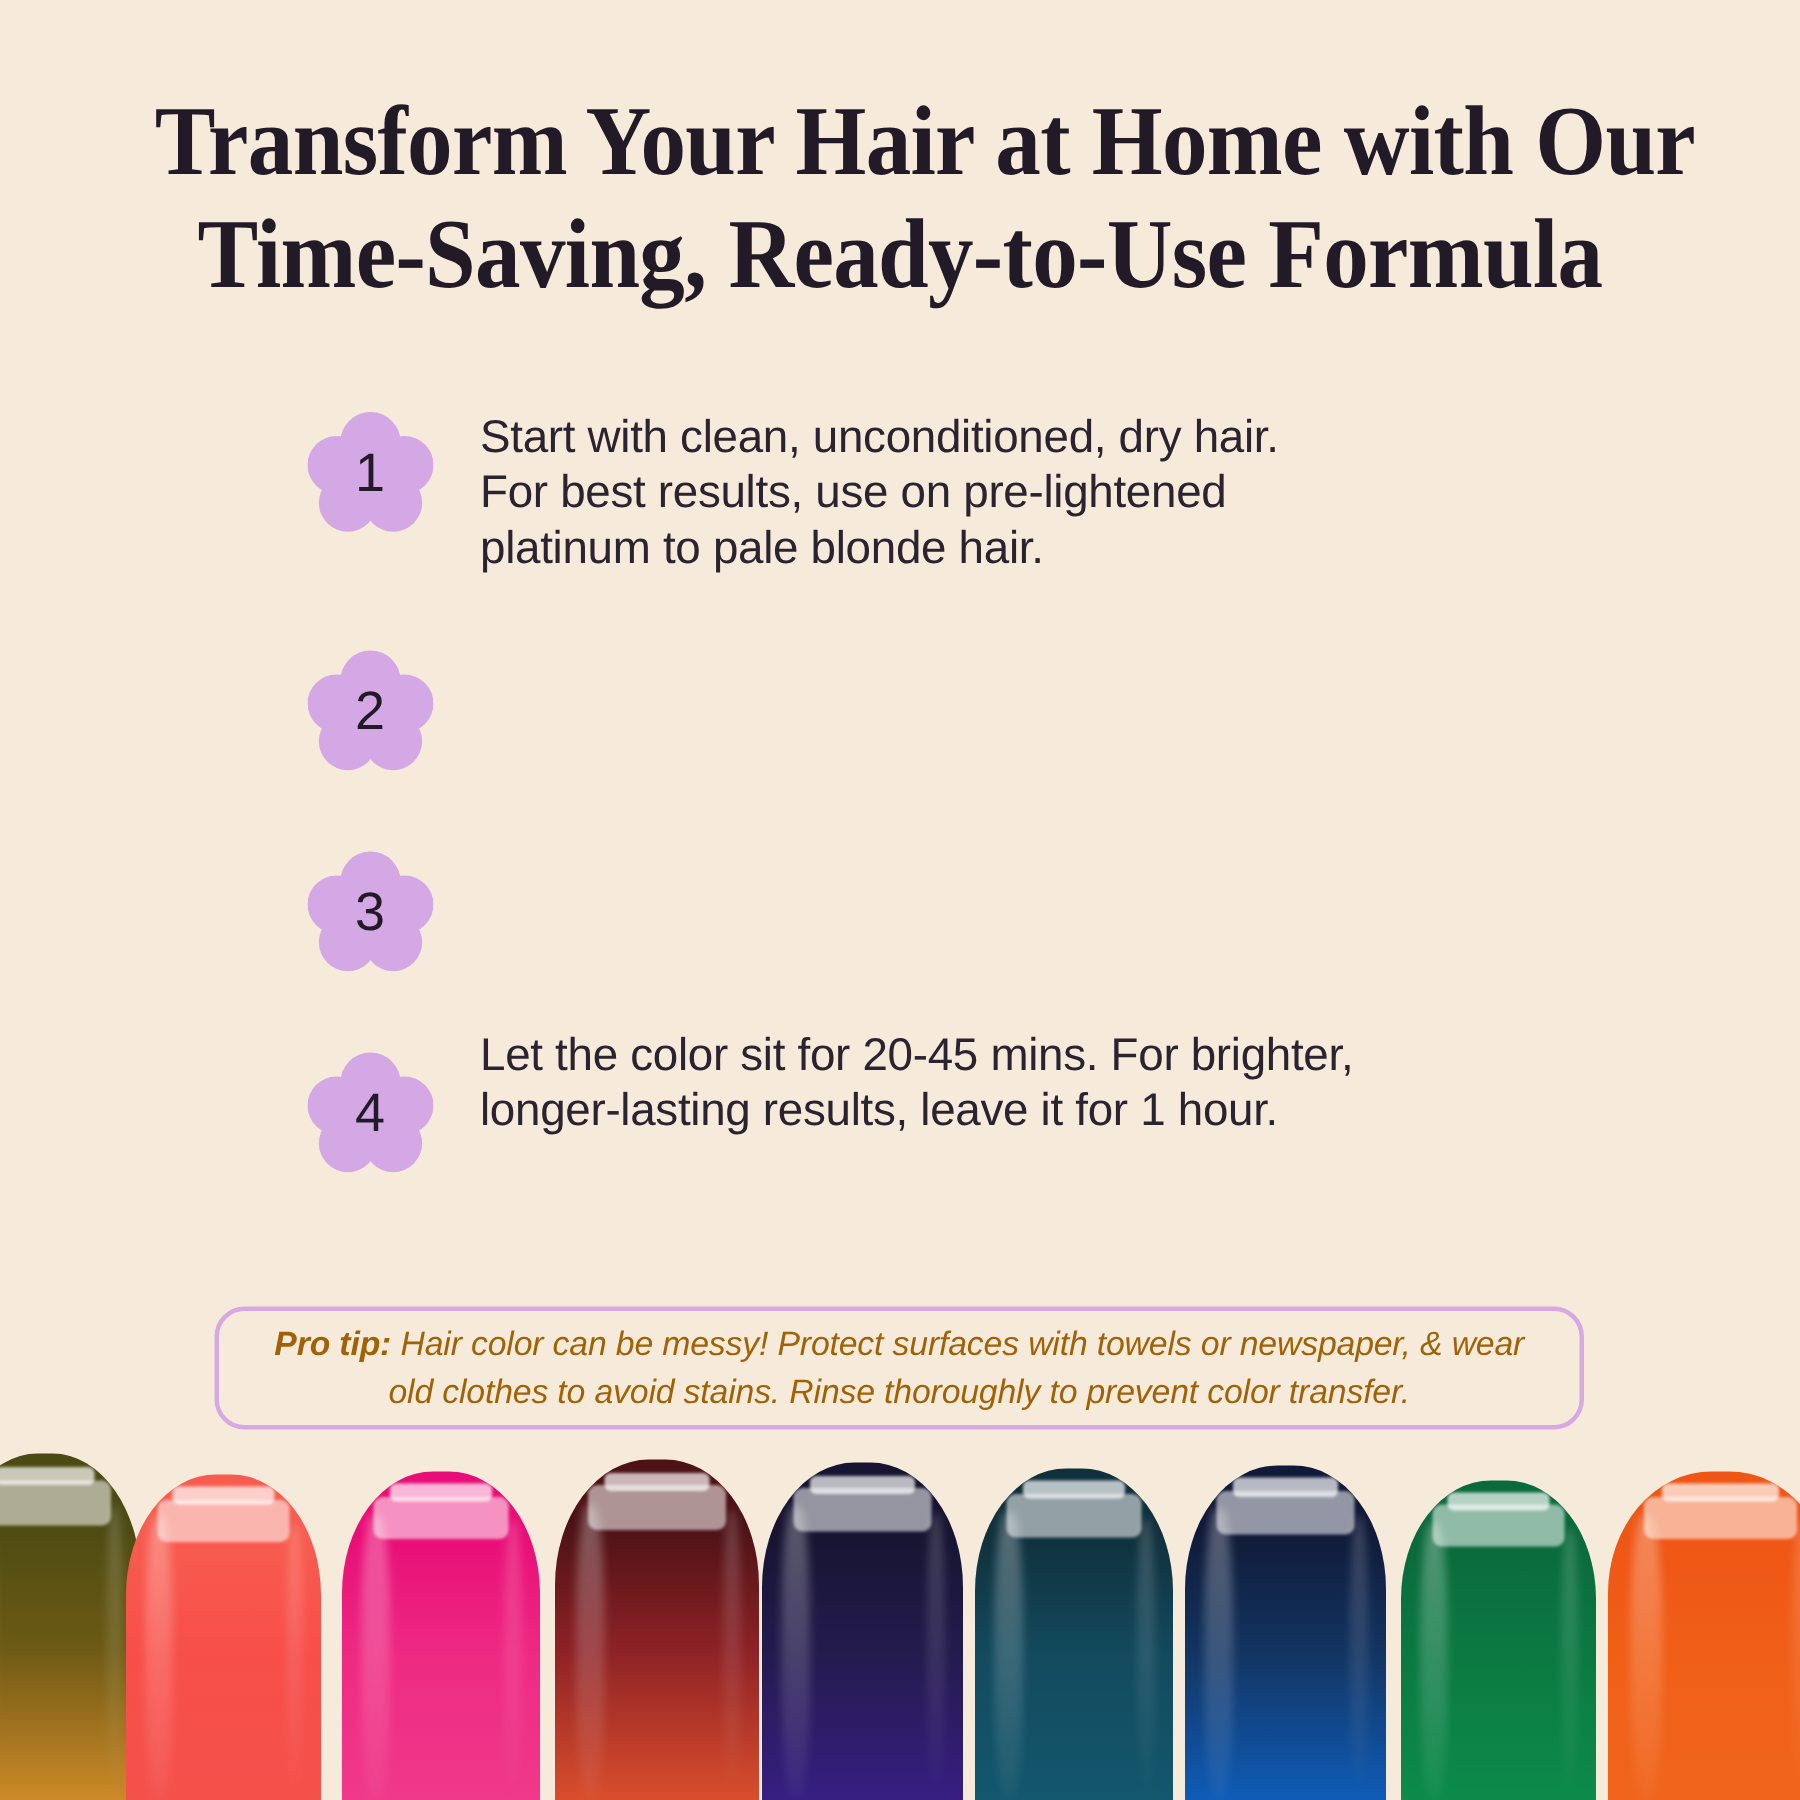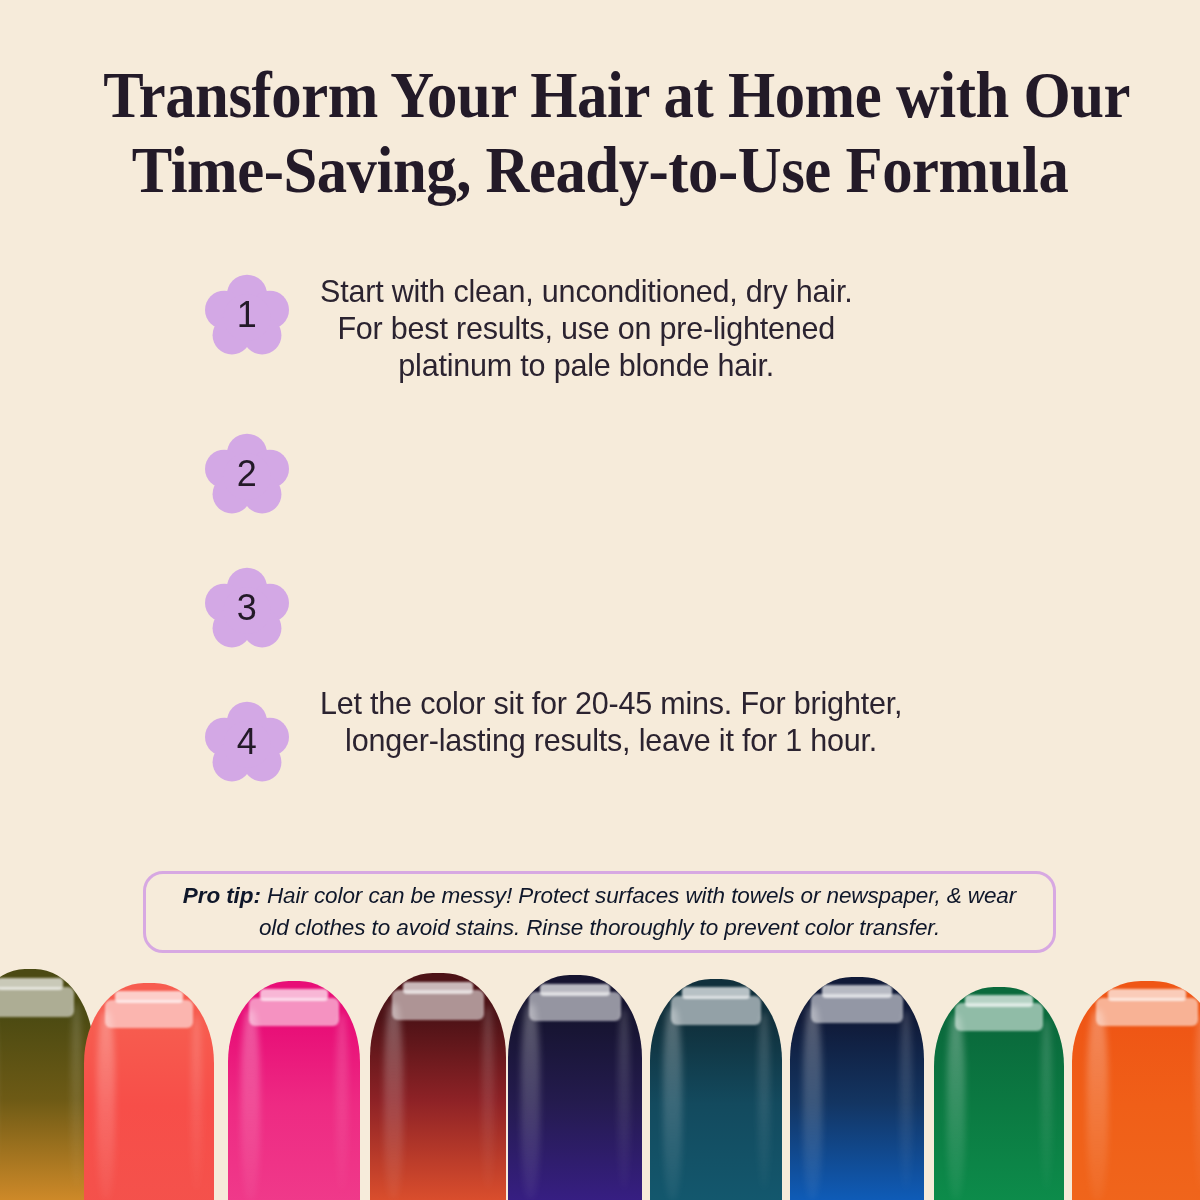"Start with clean, unconditioned, dry" .step-text { text-align: center -> none }
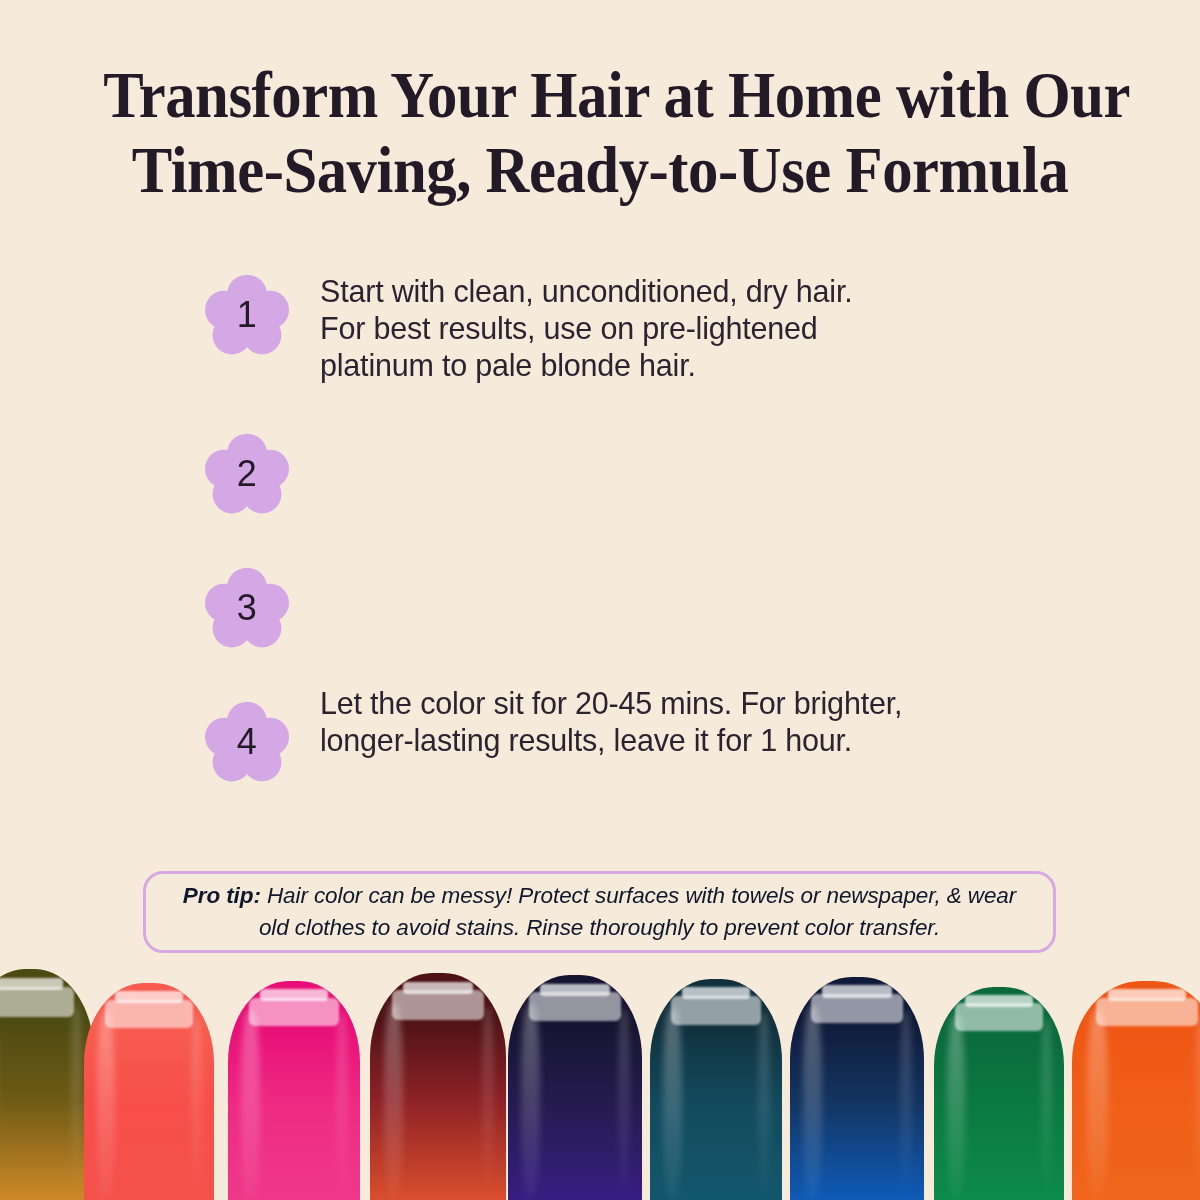"Pro tip: Hair color can" .protip-inner { color: #0f172a -> #a16207 }
